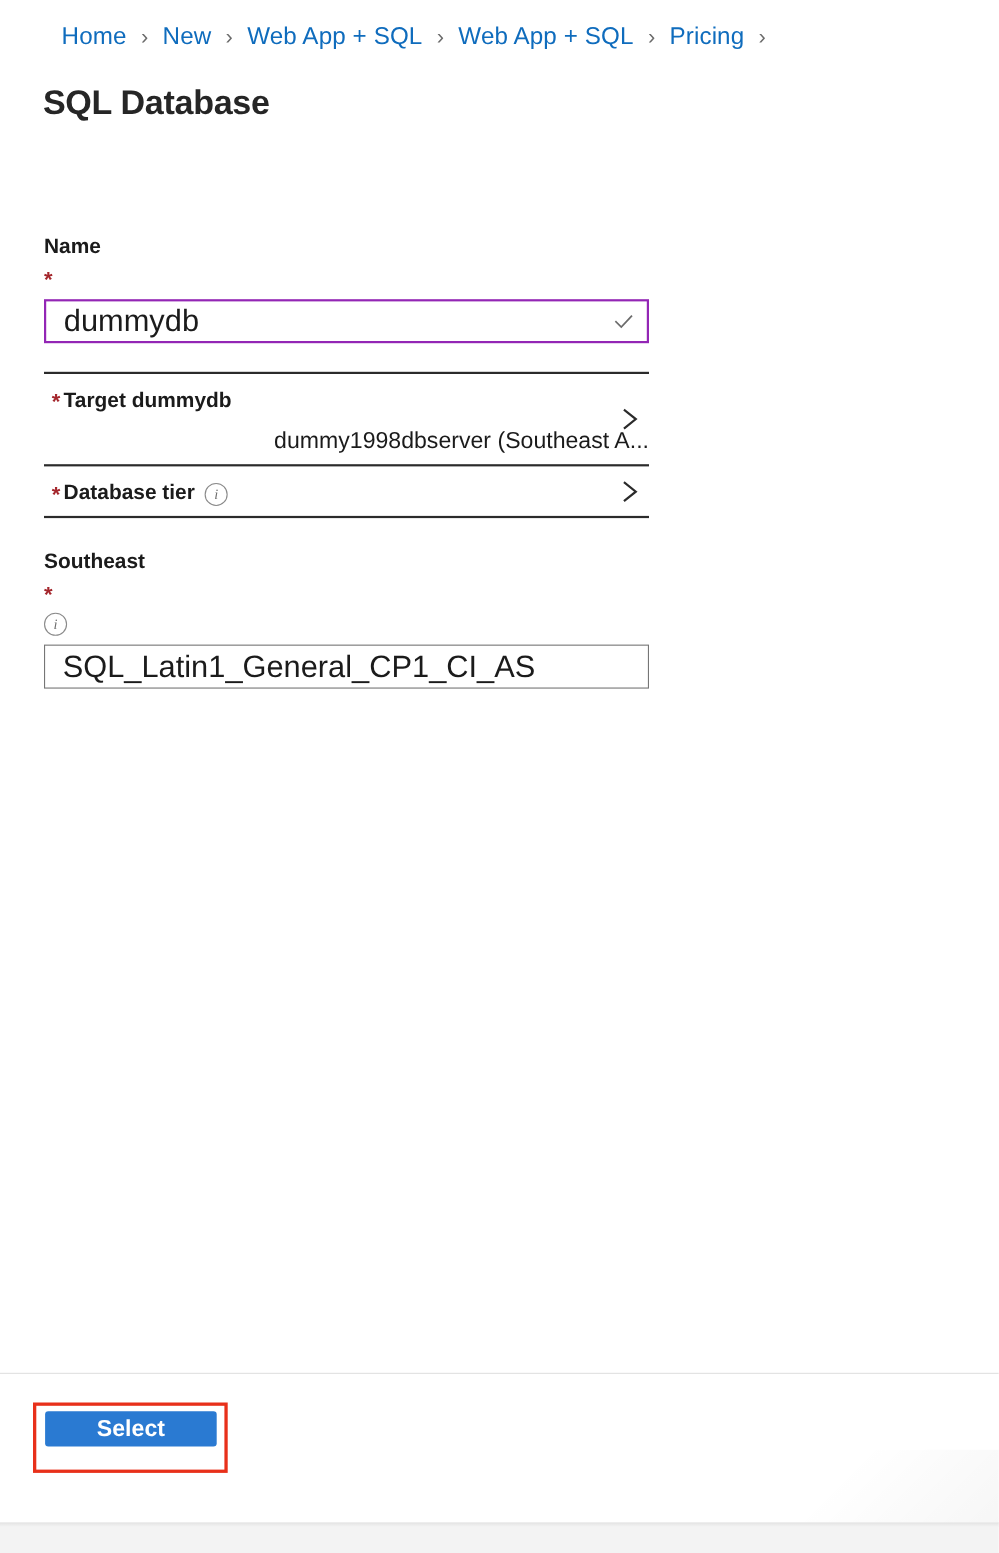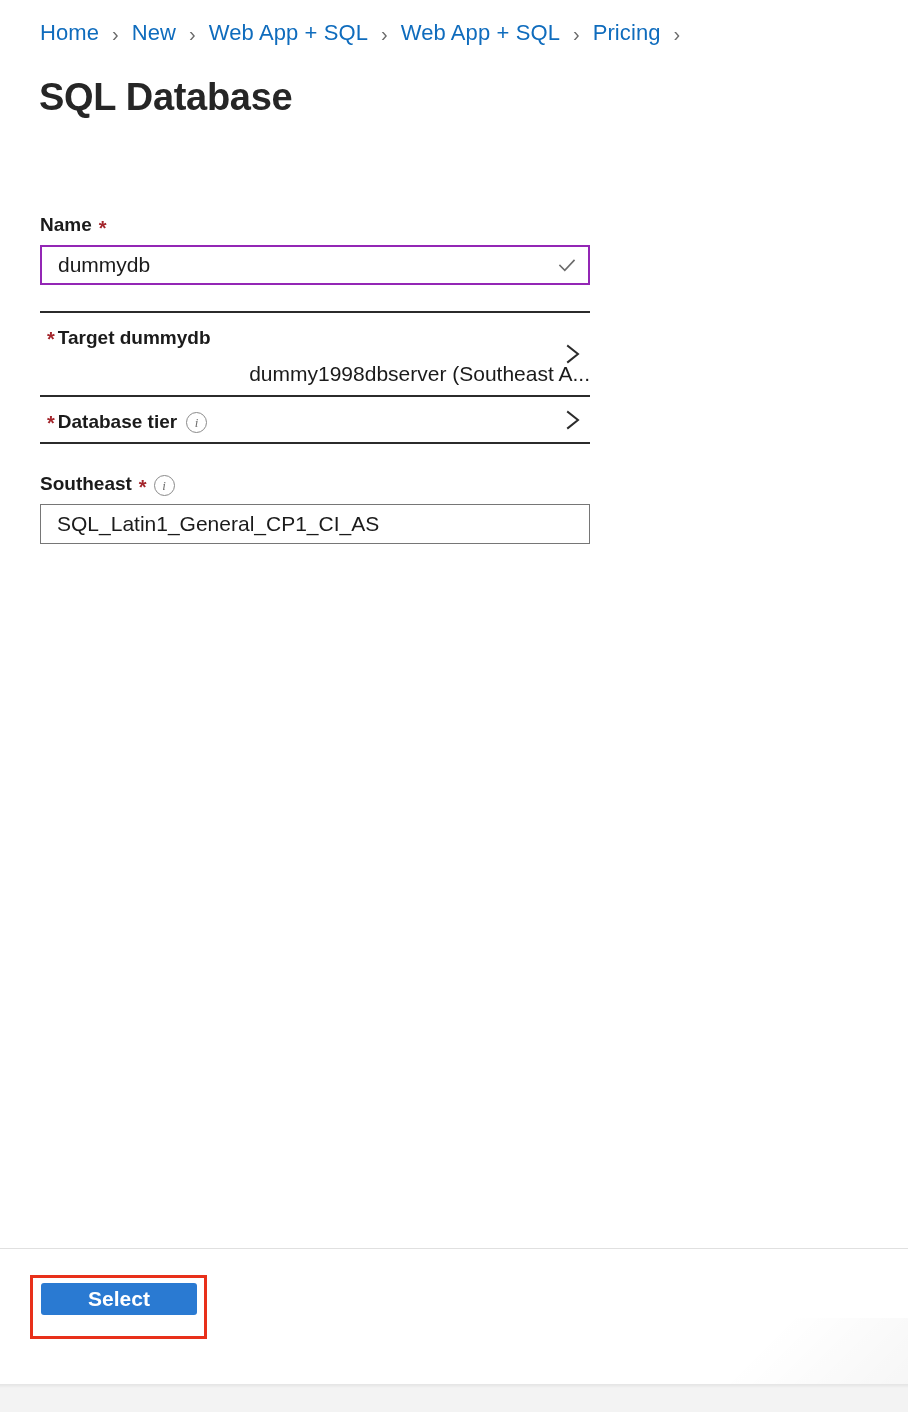"Home" .breadcrumb { left: 40px -> 56px }
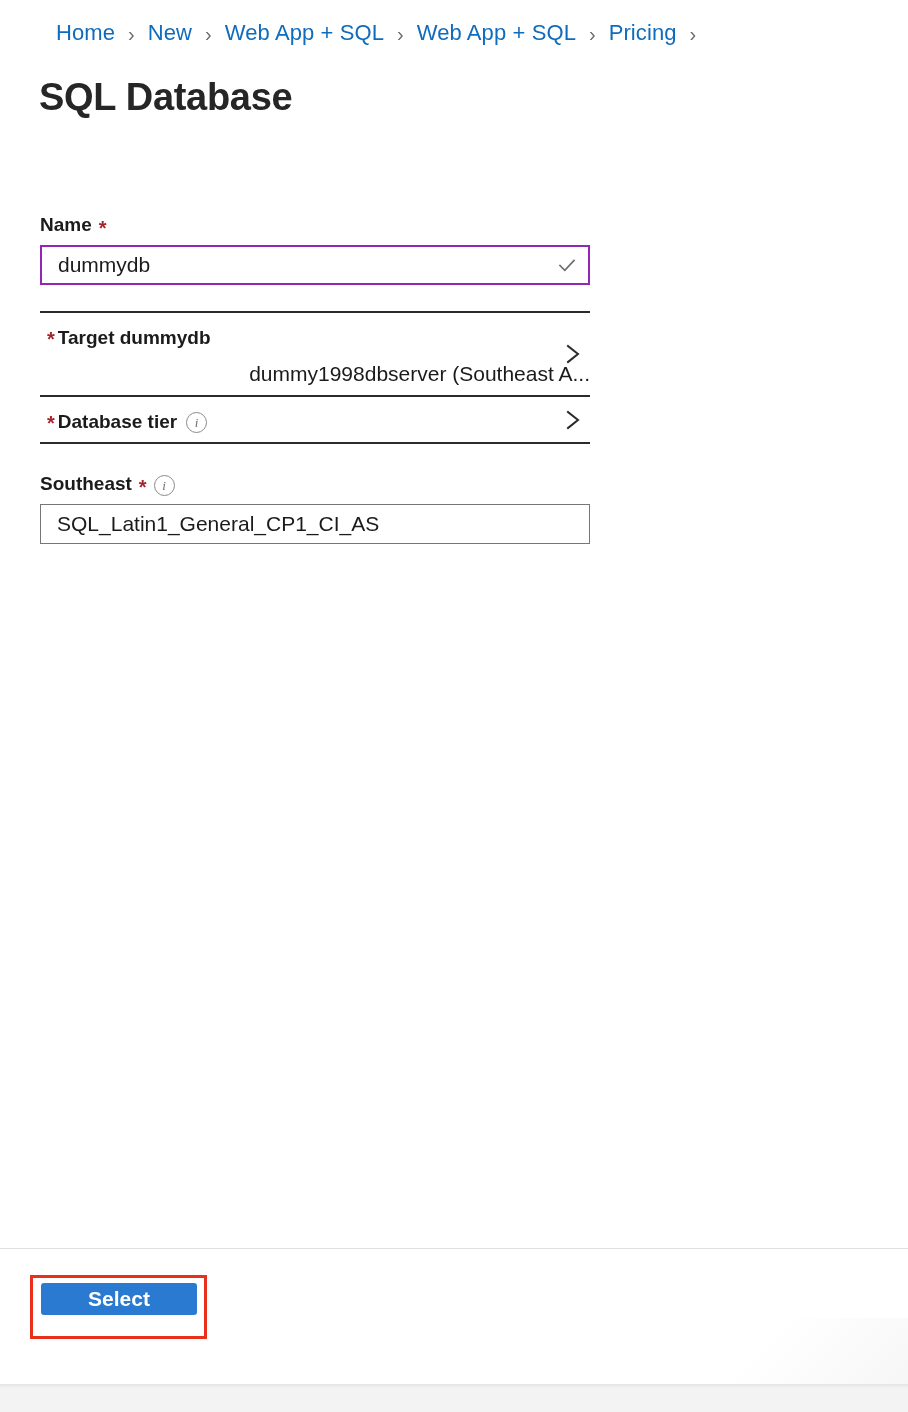"SQL Database" .page-title { font-size: 38px -> 31px }
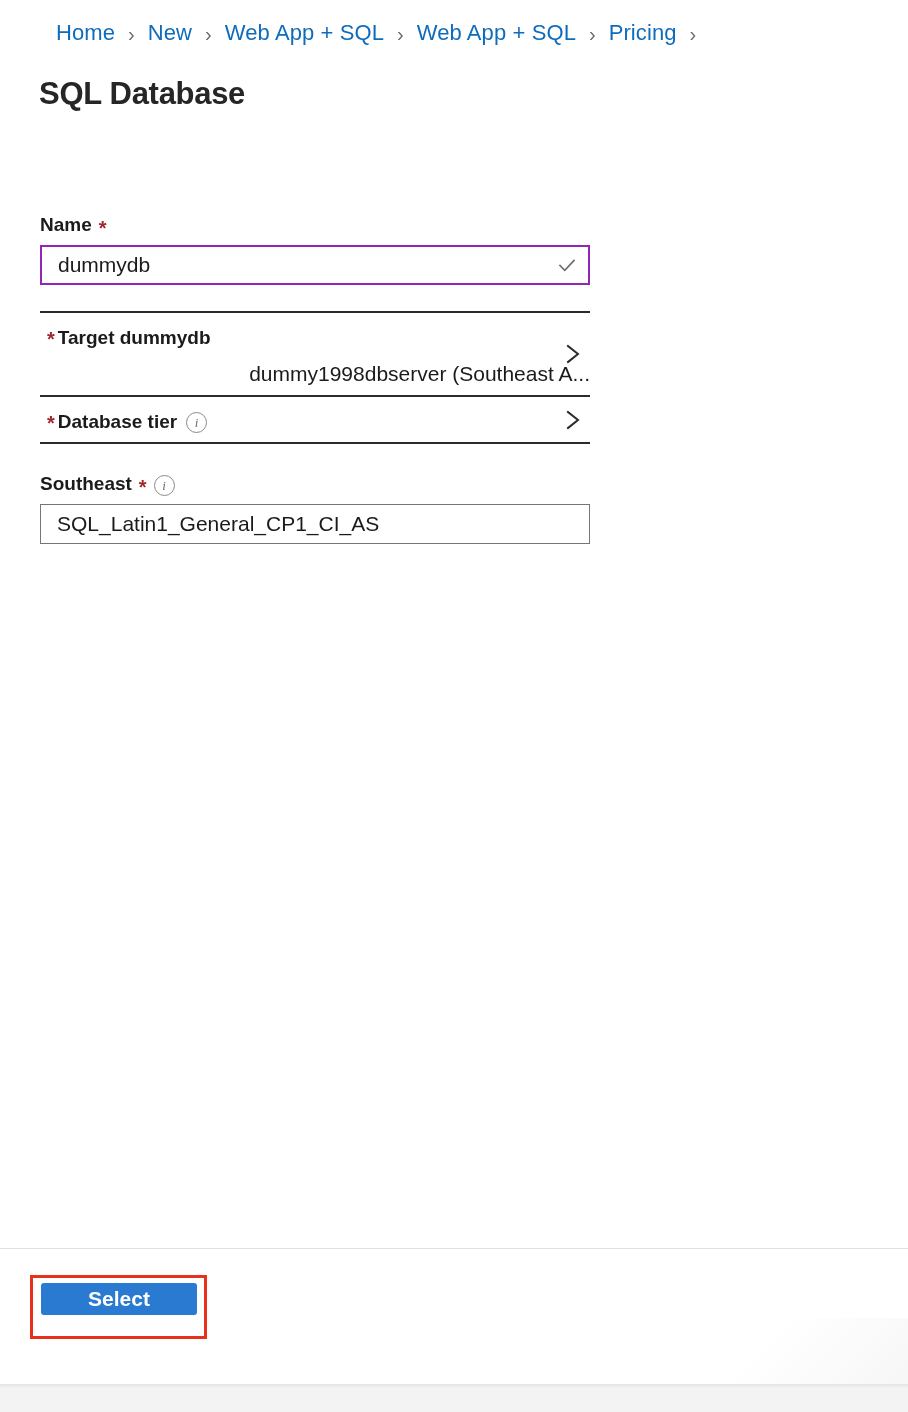"Name" .field-label { align-items: flex-end -> flex-start; flex-direction: none -> column }
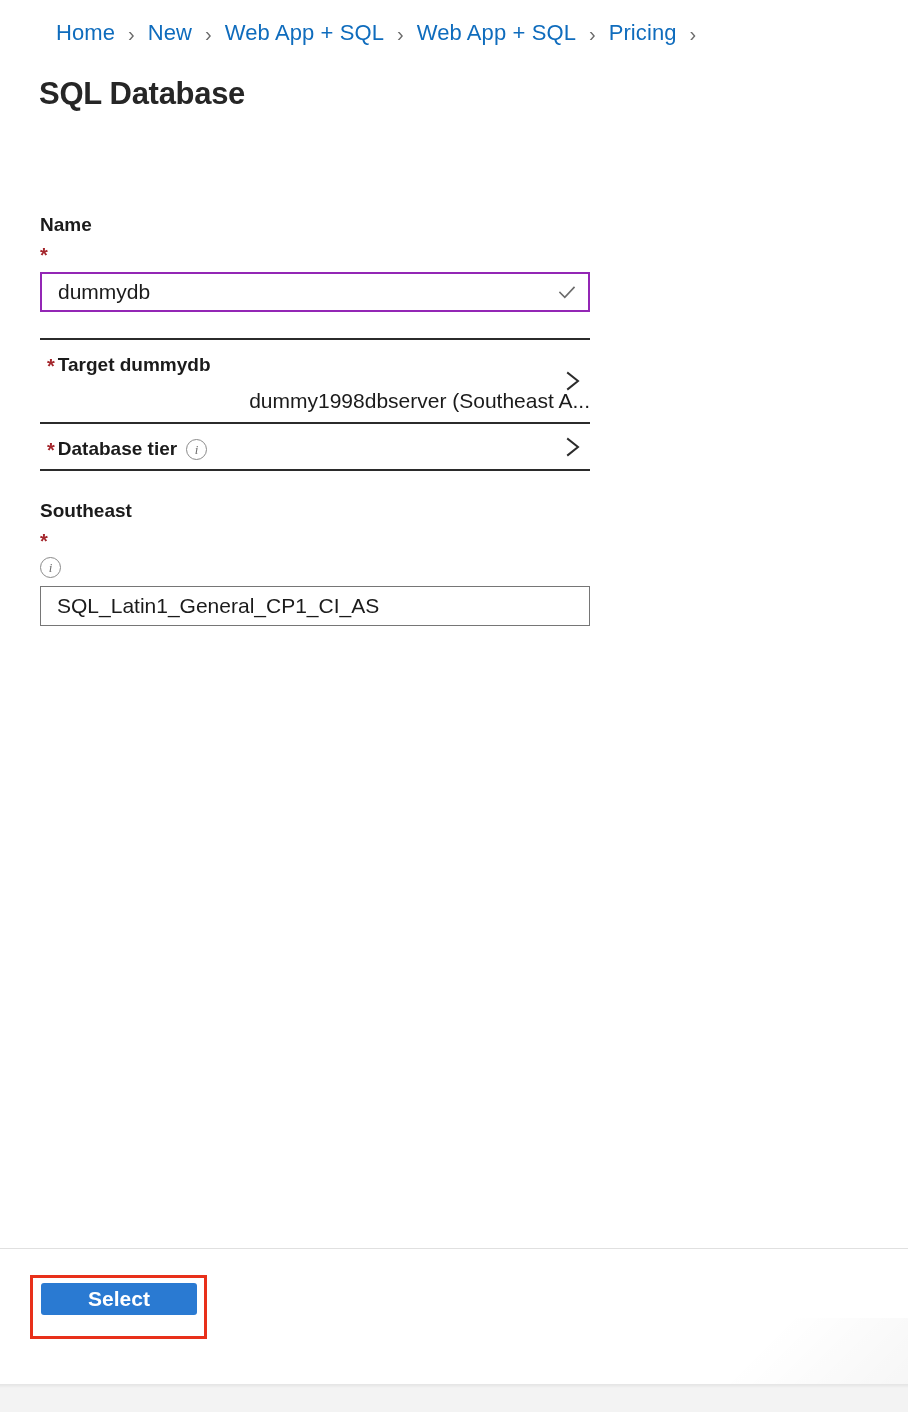"dummydb" .textbox .value { font-size: 21px -> 28px }
